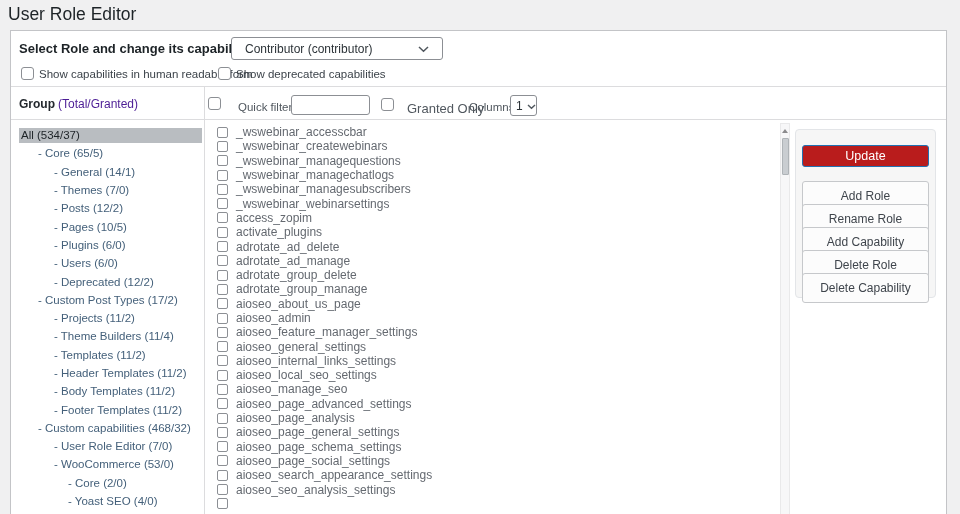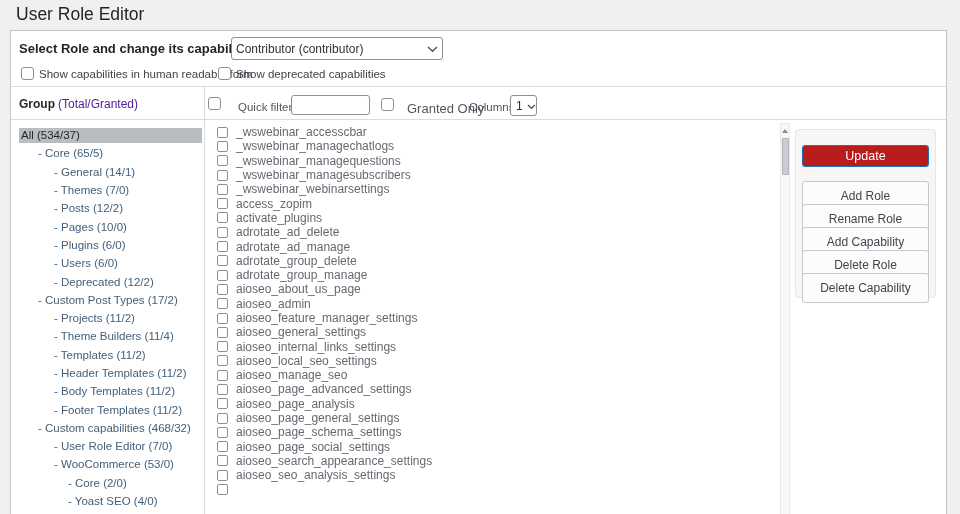"User Role Editor" .page-title { left: 16px -> 8px }
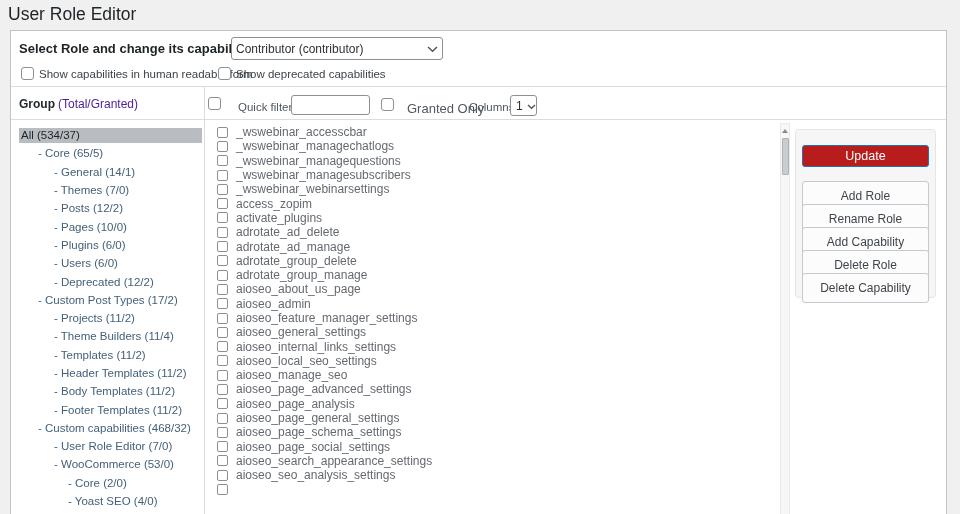"Contributor (contributor)" .fselect { padding: 0 4px -> 0 13px }
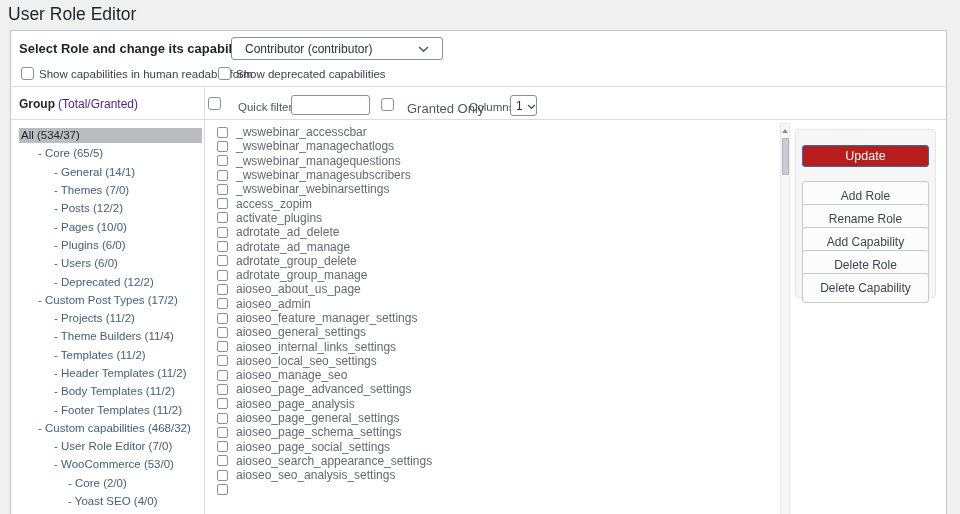"_wswebinar_createwebinars" div.cap-row { html: none -> <div> <input> <span>_wswebinar_createwebinars</span> </div> }
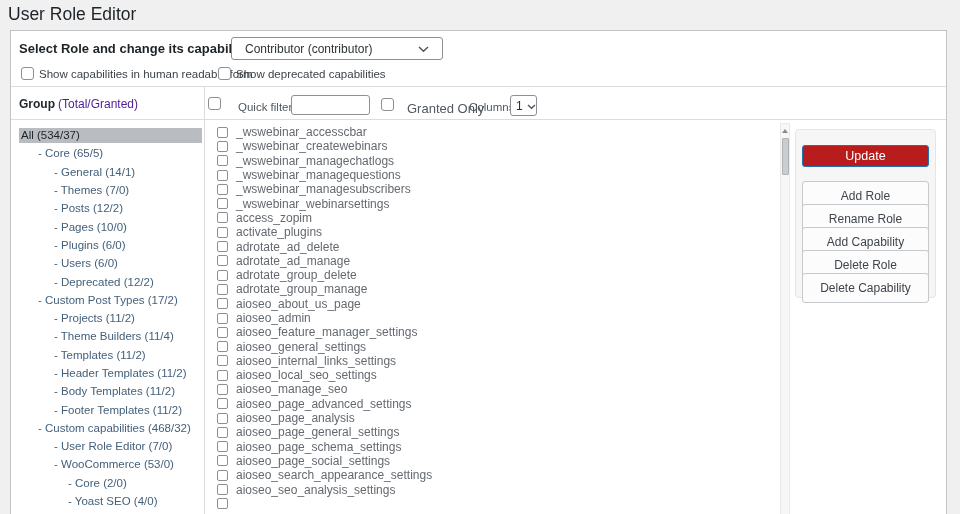"_wswebinar_managechatlogs" div.cap-row { order: before "_wswebinar_managequestions" -> after "_wswebinar_managequestions" }
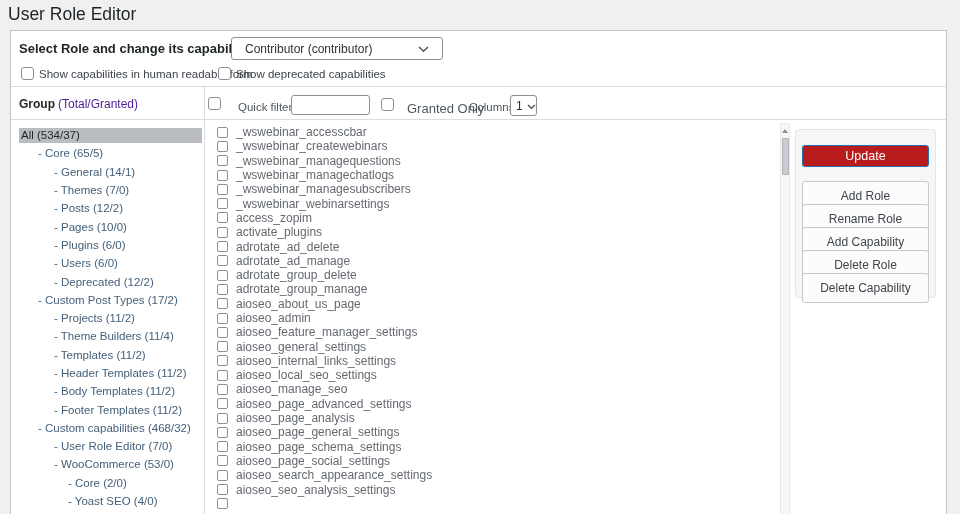"- Pages (10/0)" span.tree-label { text: 10/0 -> 10/5 }
